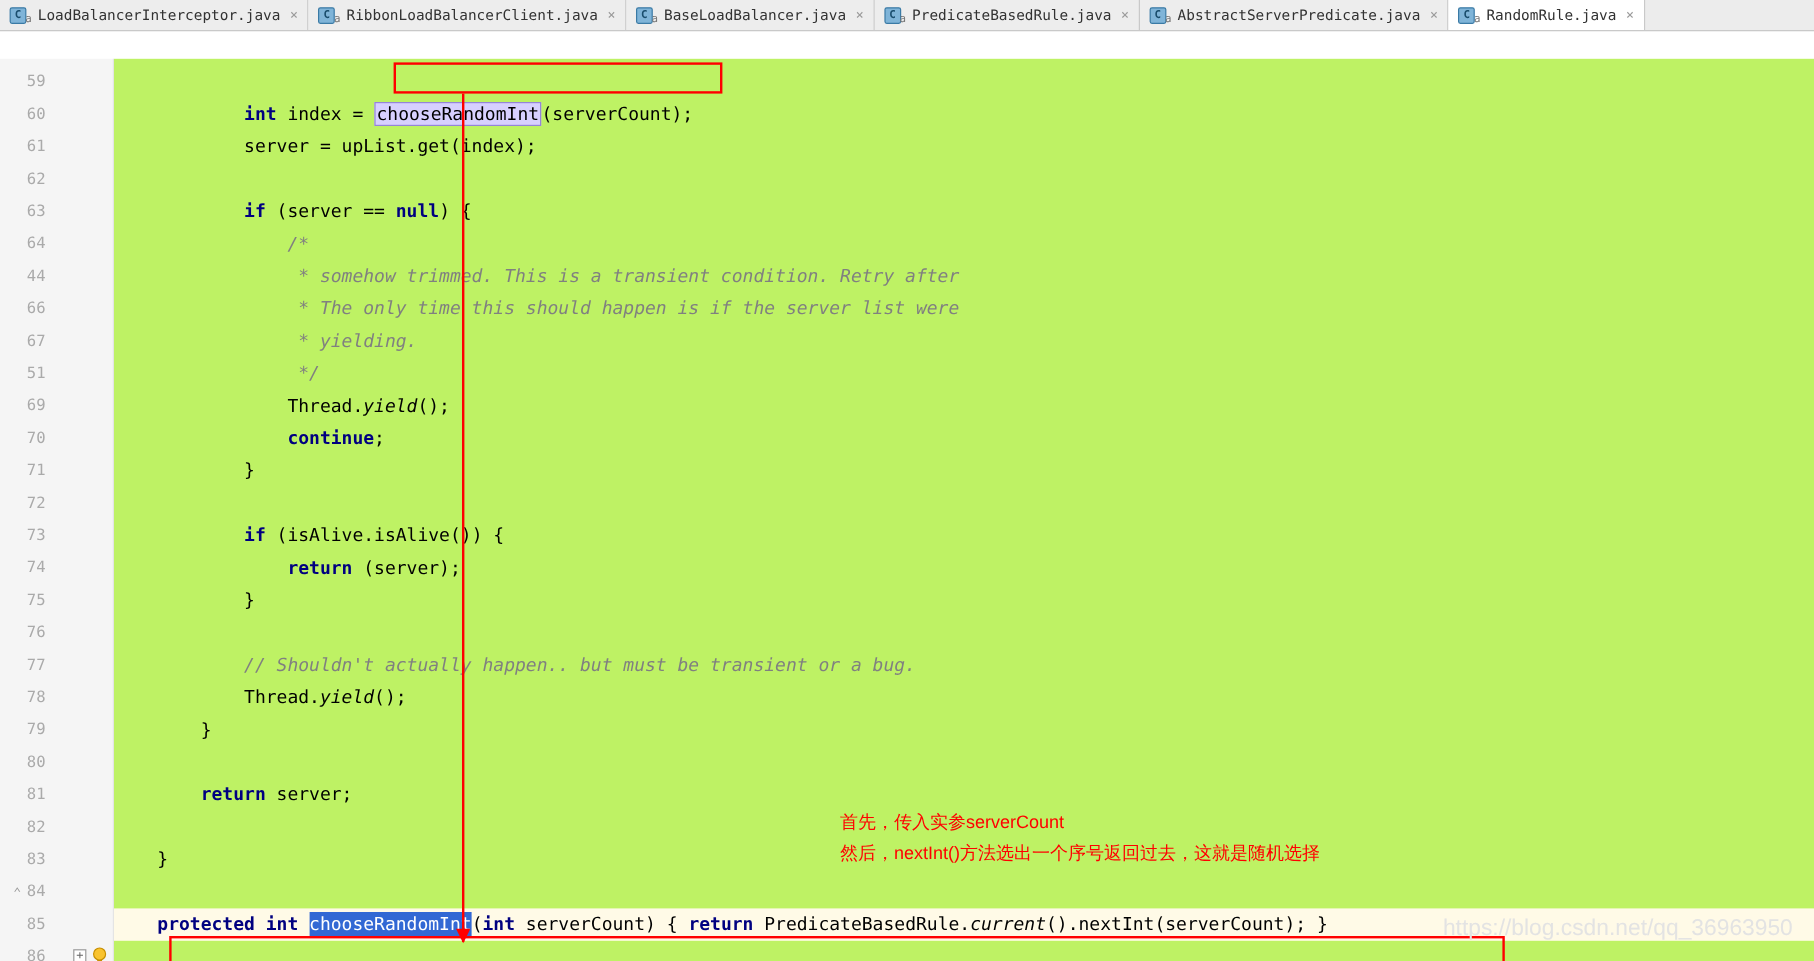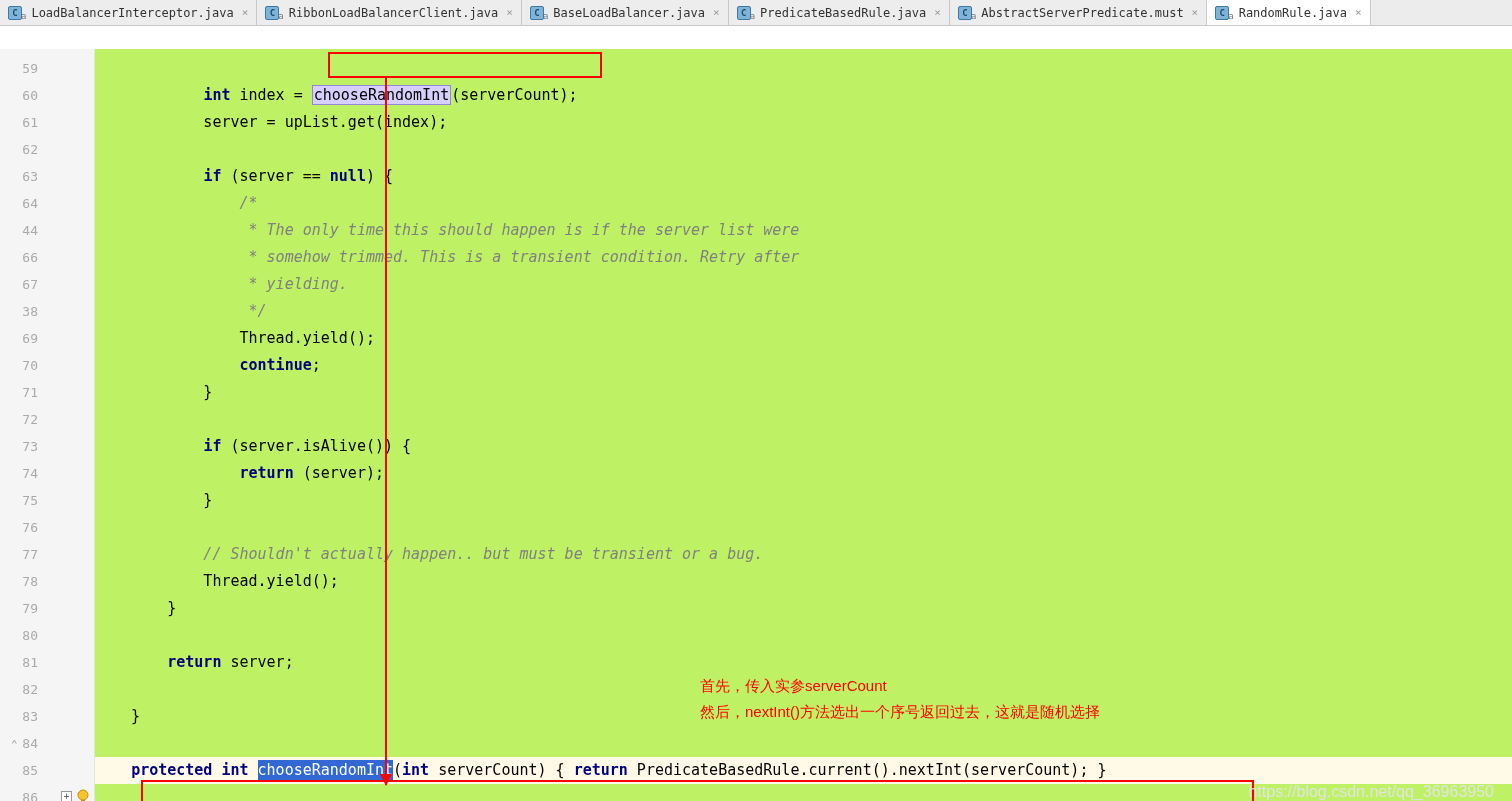"AbstractServerPredicate.must" span { text: AbstractServerPredicate.must -> AbstractServerPredicate.java }
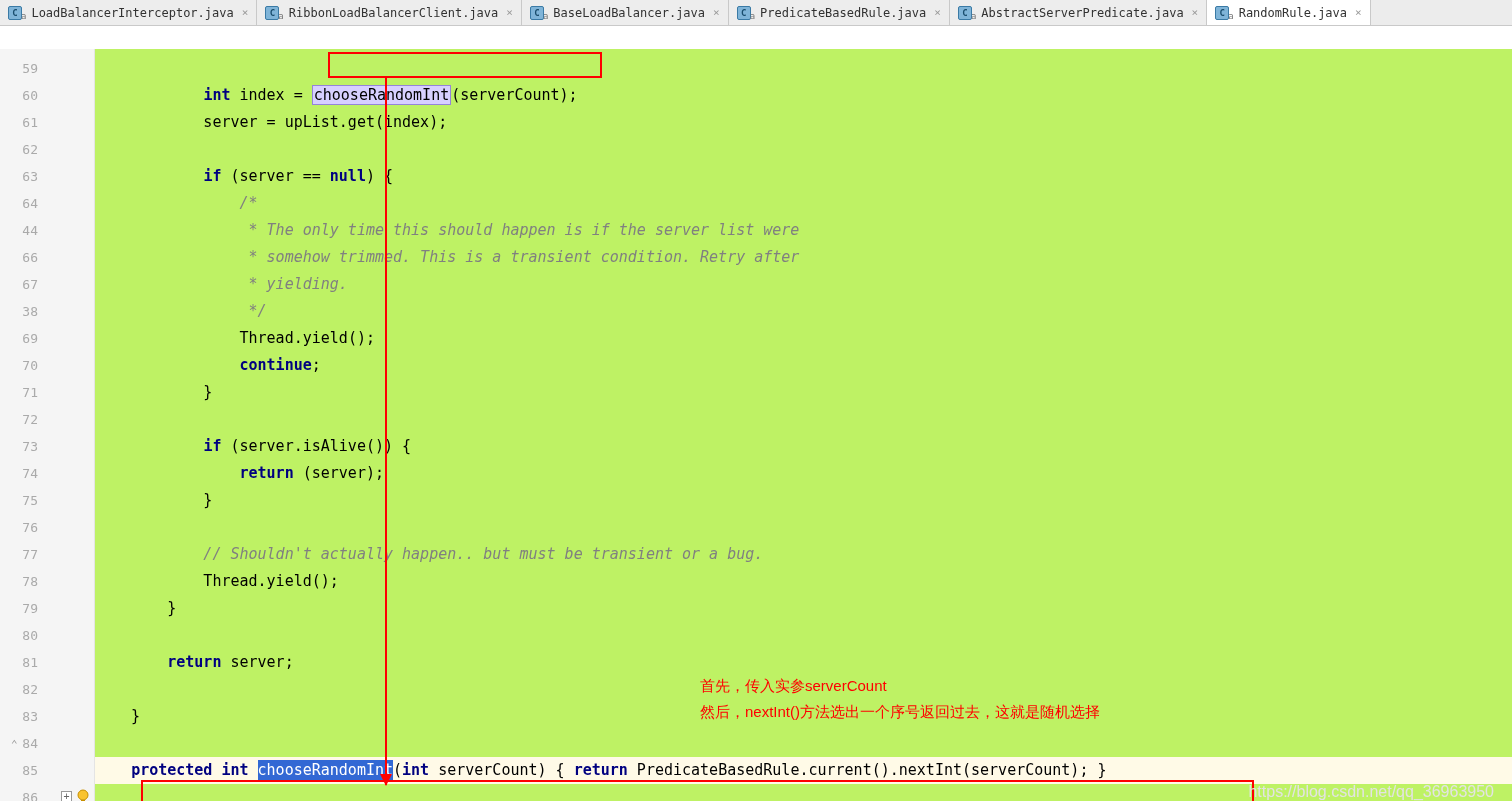"* The only time this" div.code-line { order: before "* somehow trimmed. This is" -> after "* somehow trimmed. This is" }
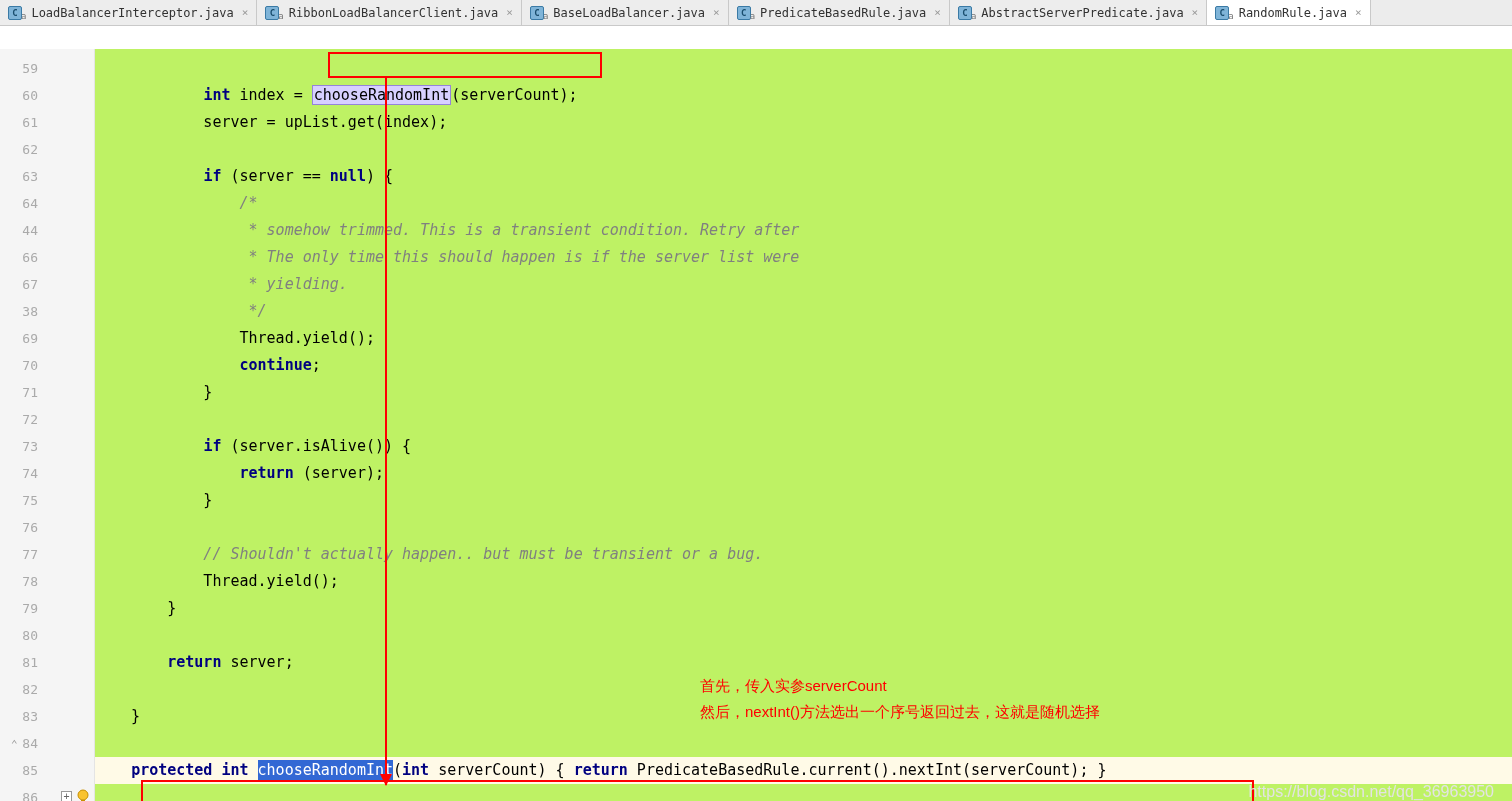"38" div.gutter-line { text: 38 -> 51 }
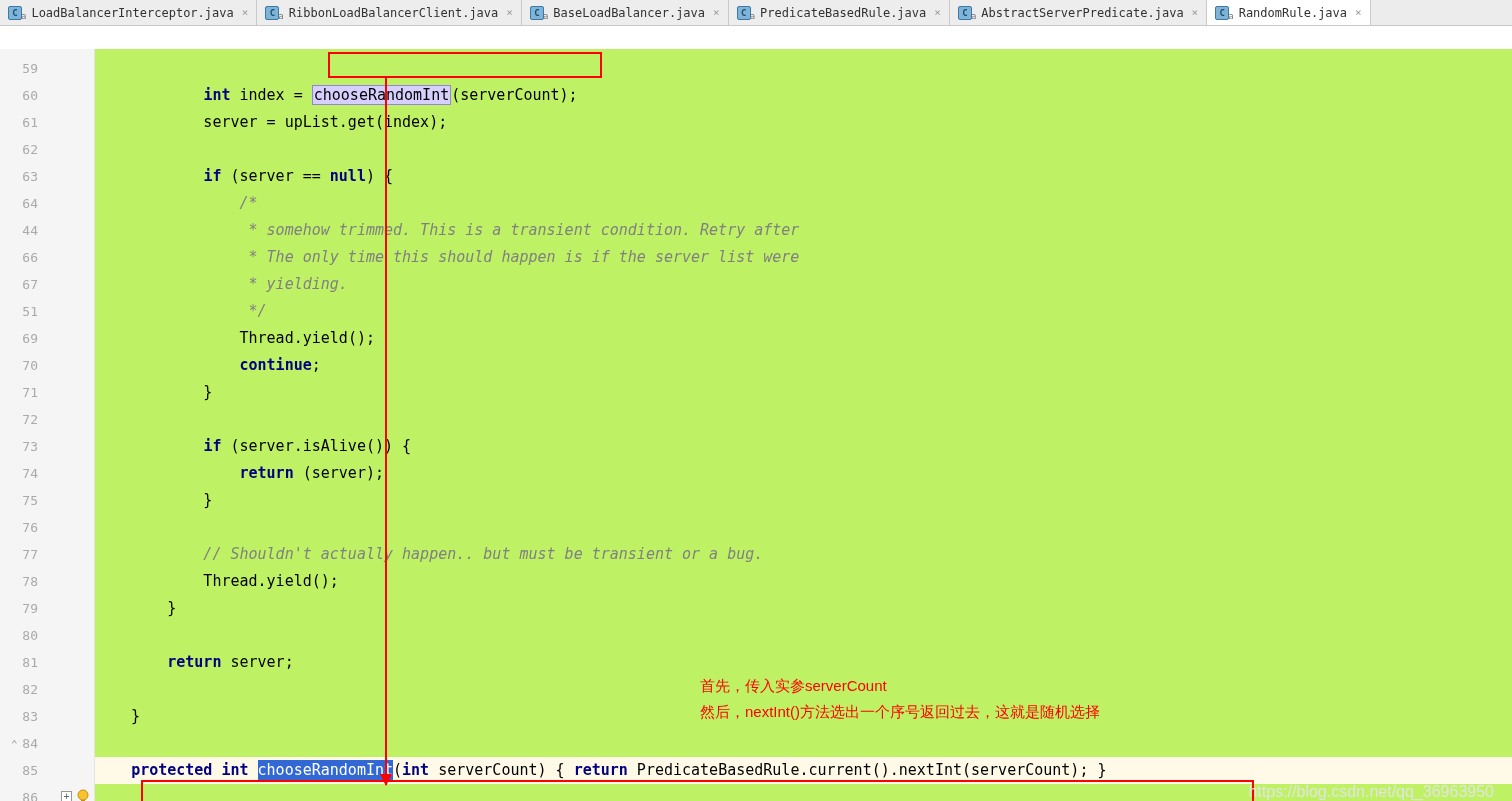"yield" .it { font-style: none -> italic }
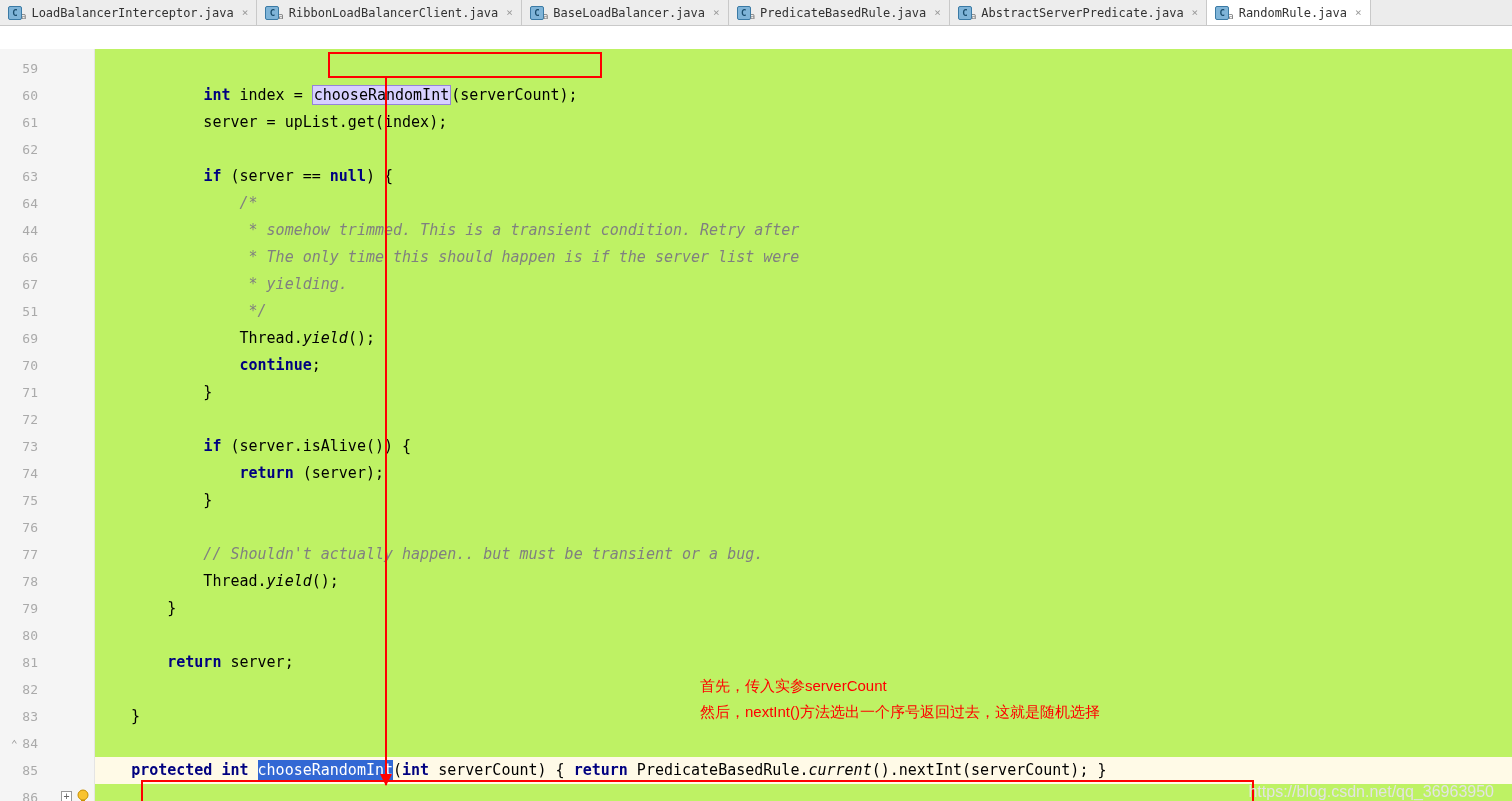"(server.isAlive()) {" span { text: server.isAlive -> isAlive.isAlive }
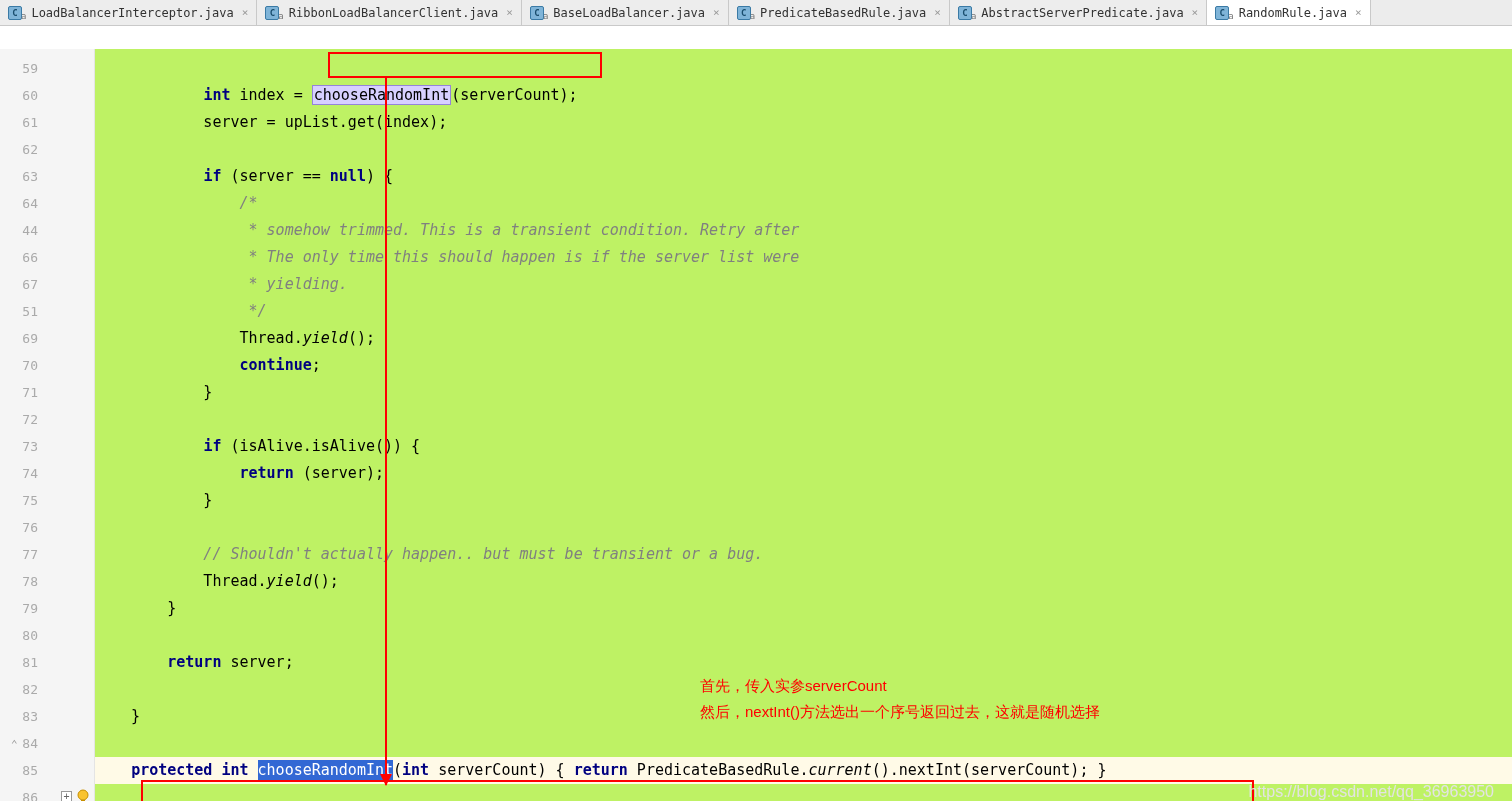"https://blog.csdn.net/qq_36963950" .watermark { bottom: 0 -> 16px; font-size: 16px -> 19px }
